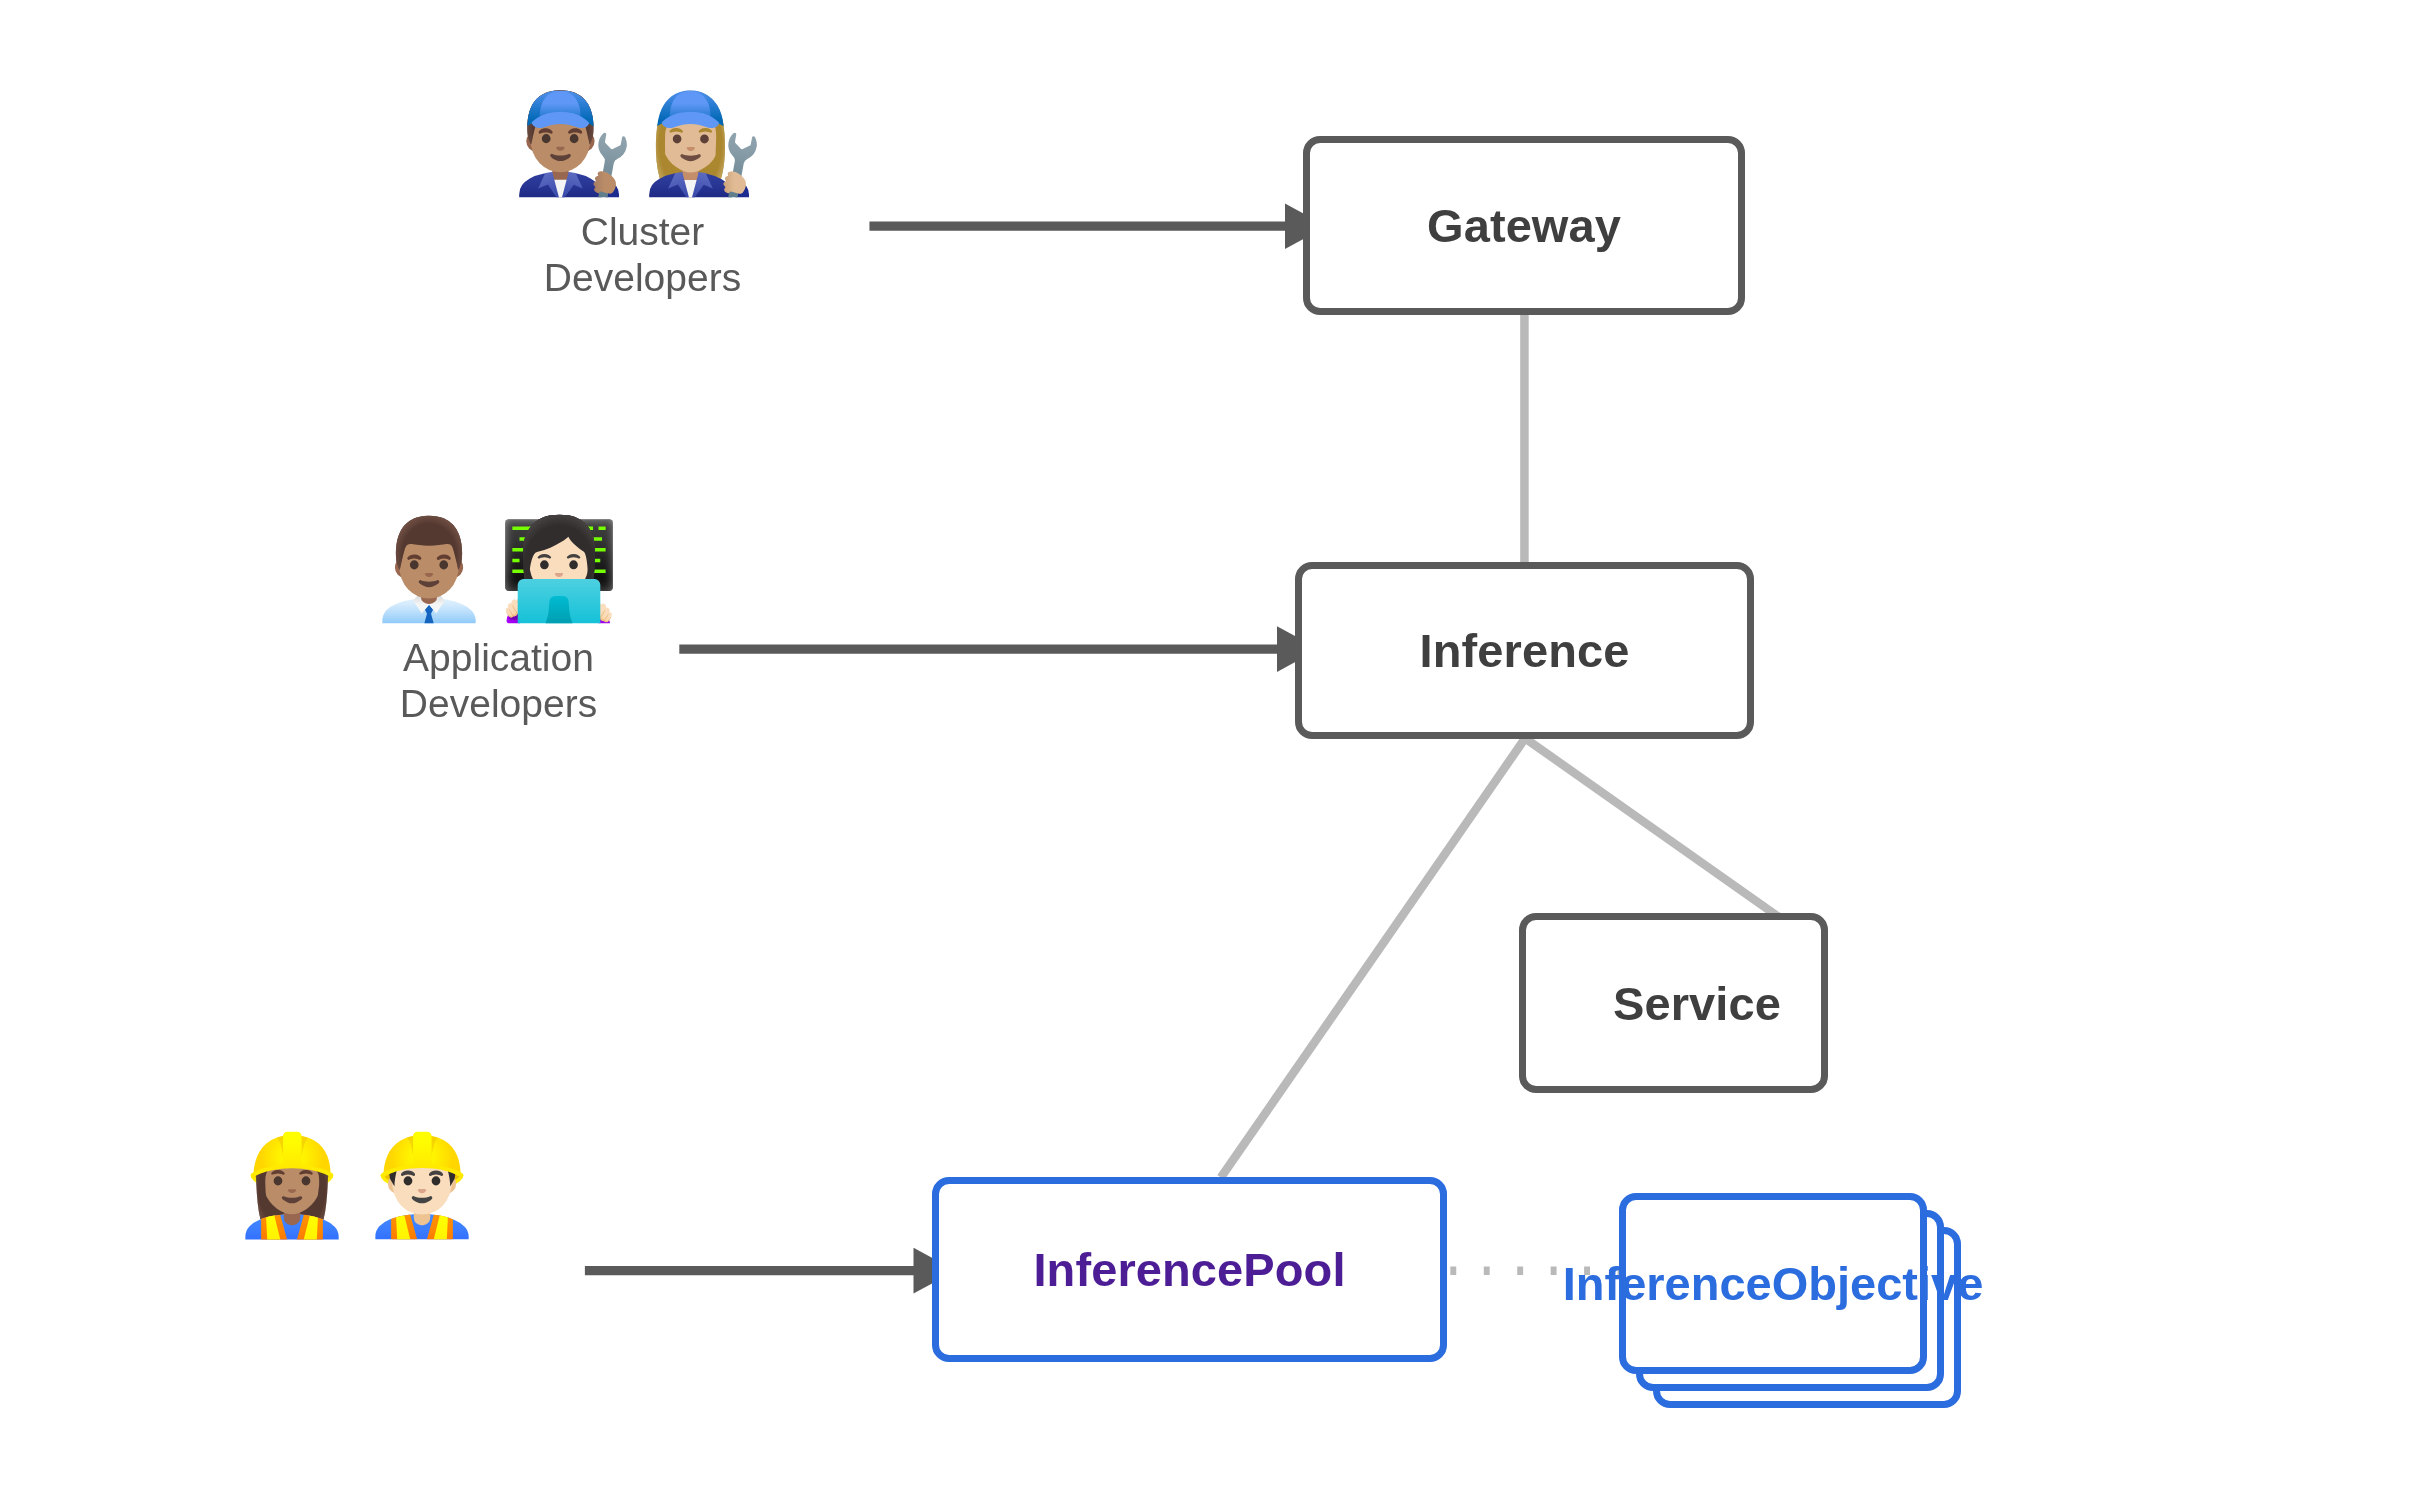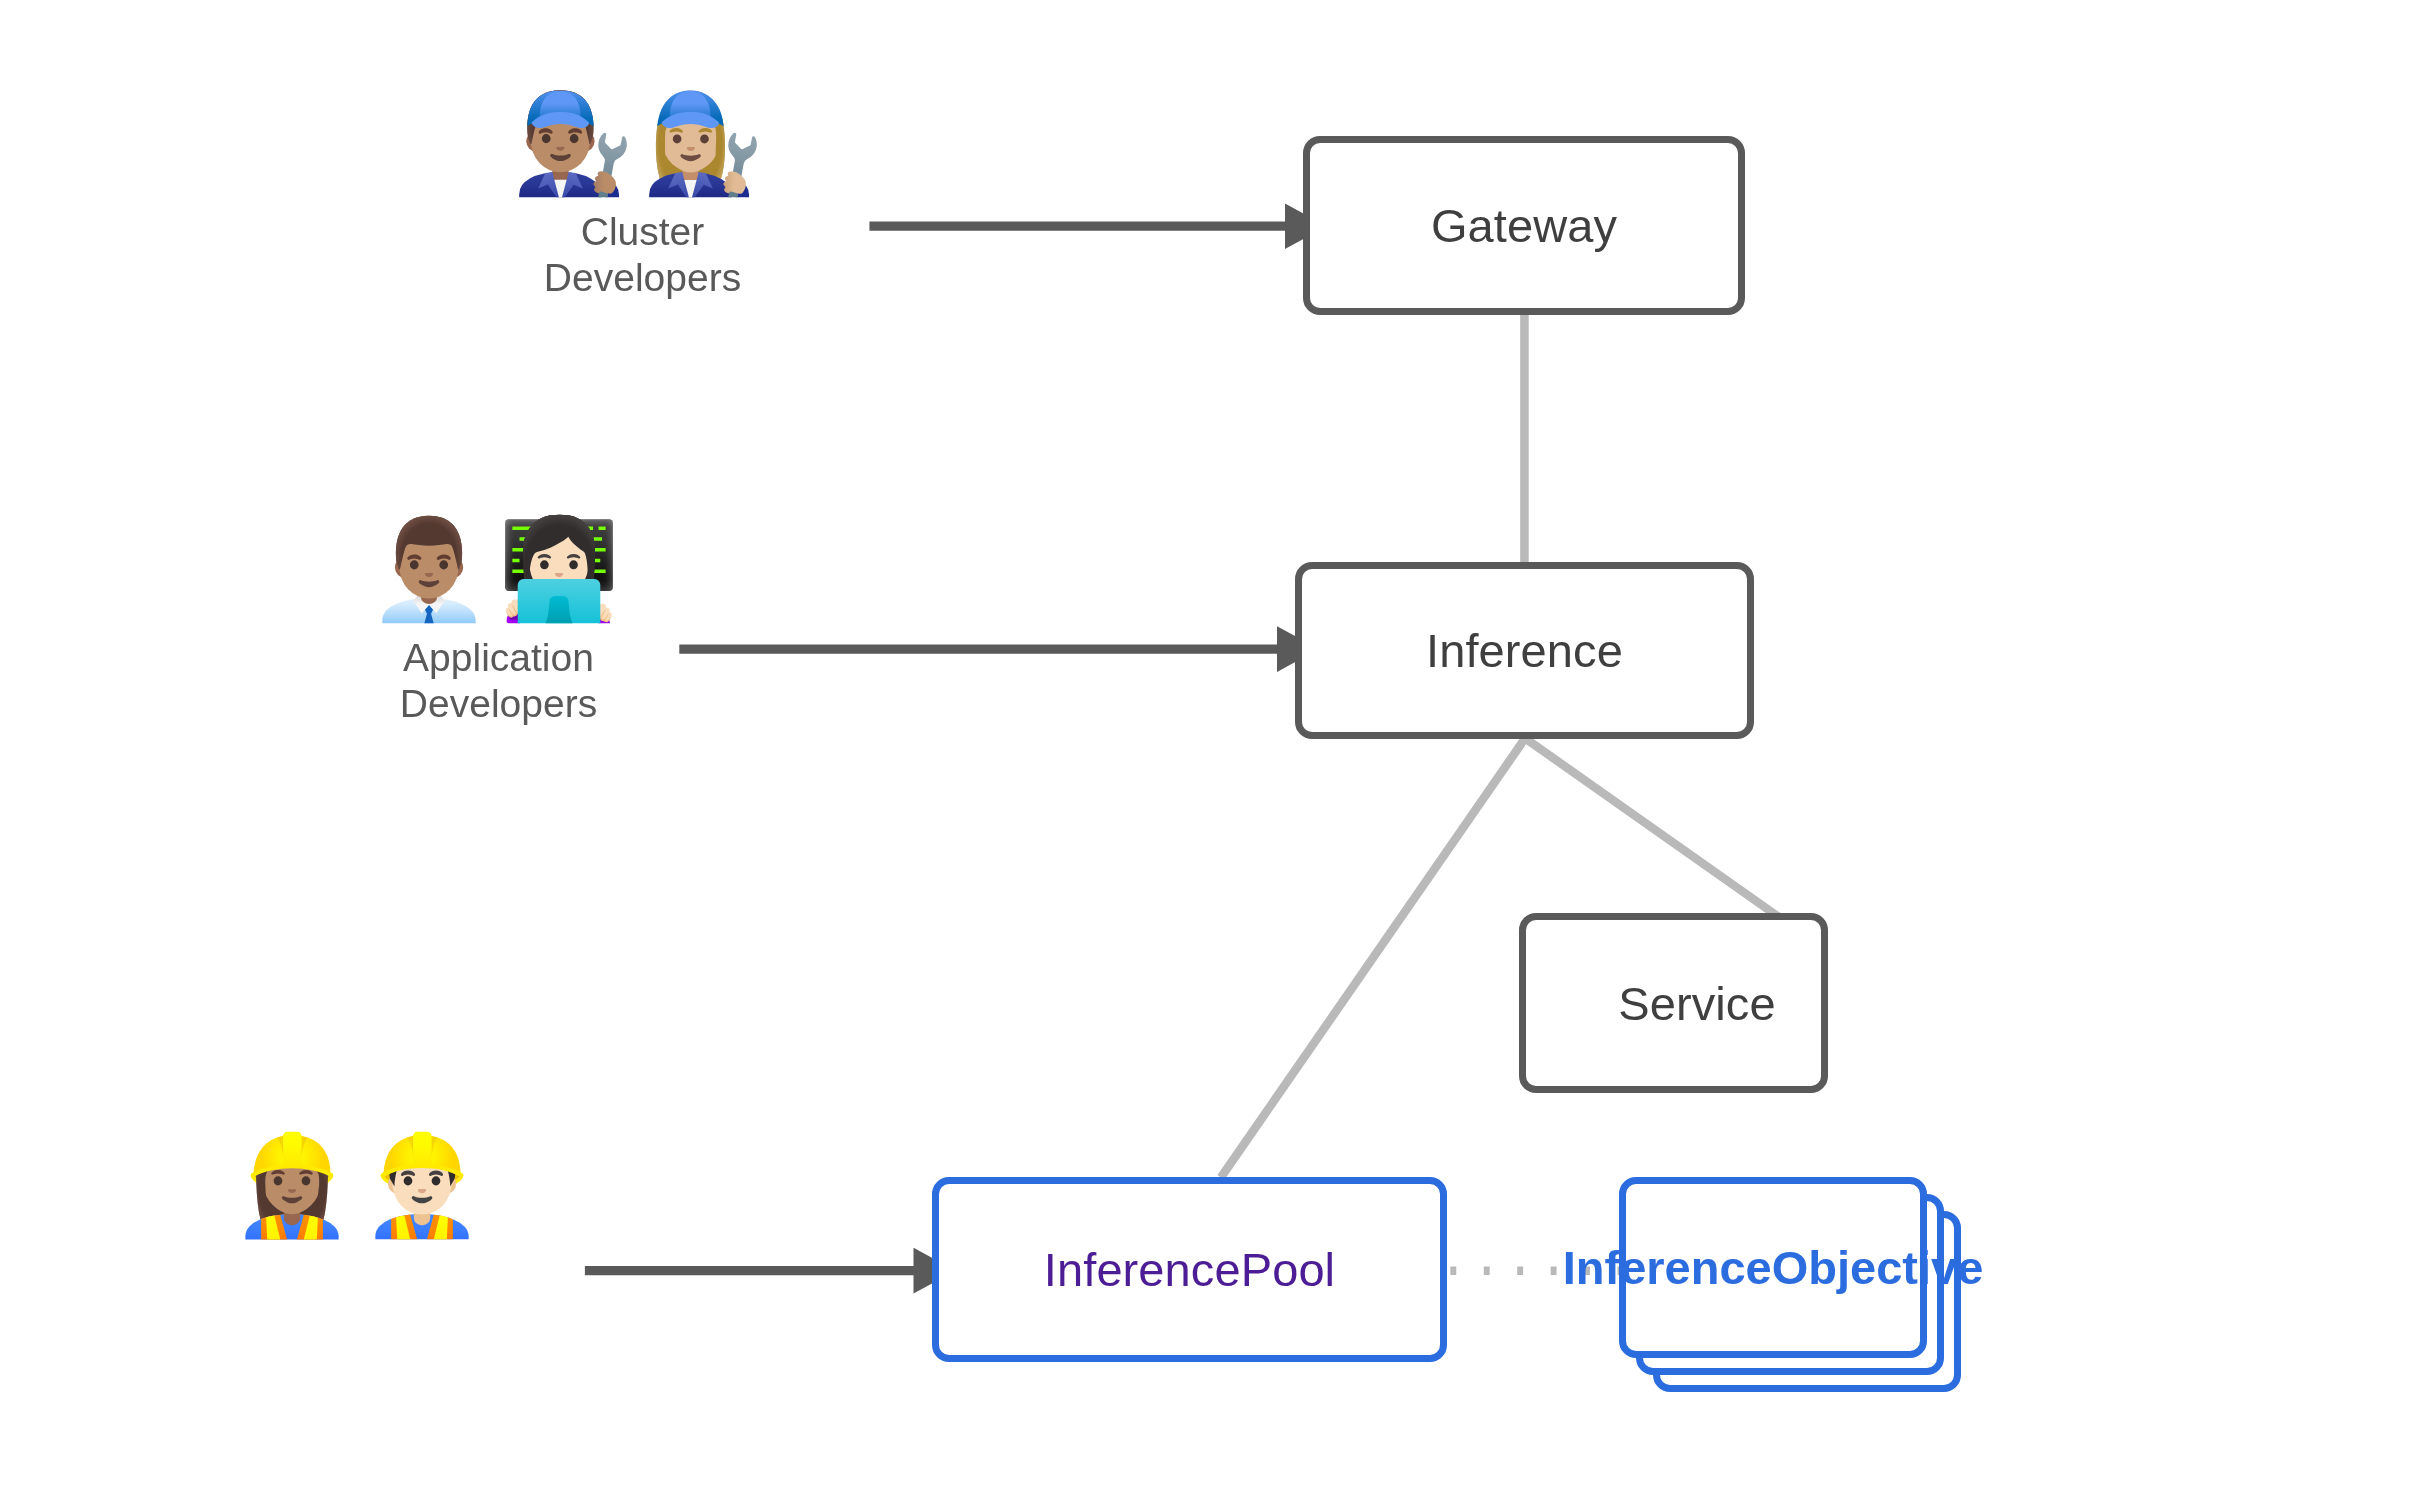"Gateway" .node .node-label { font-weight: normal -> bold }
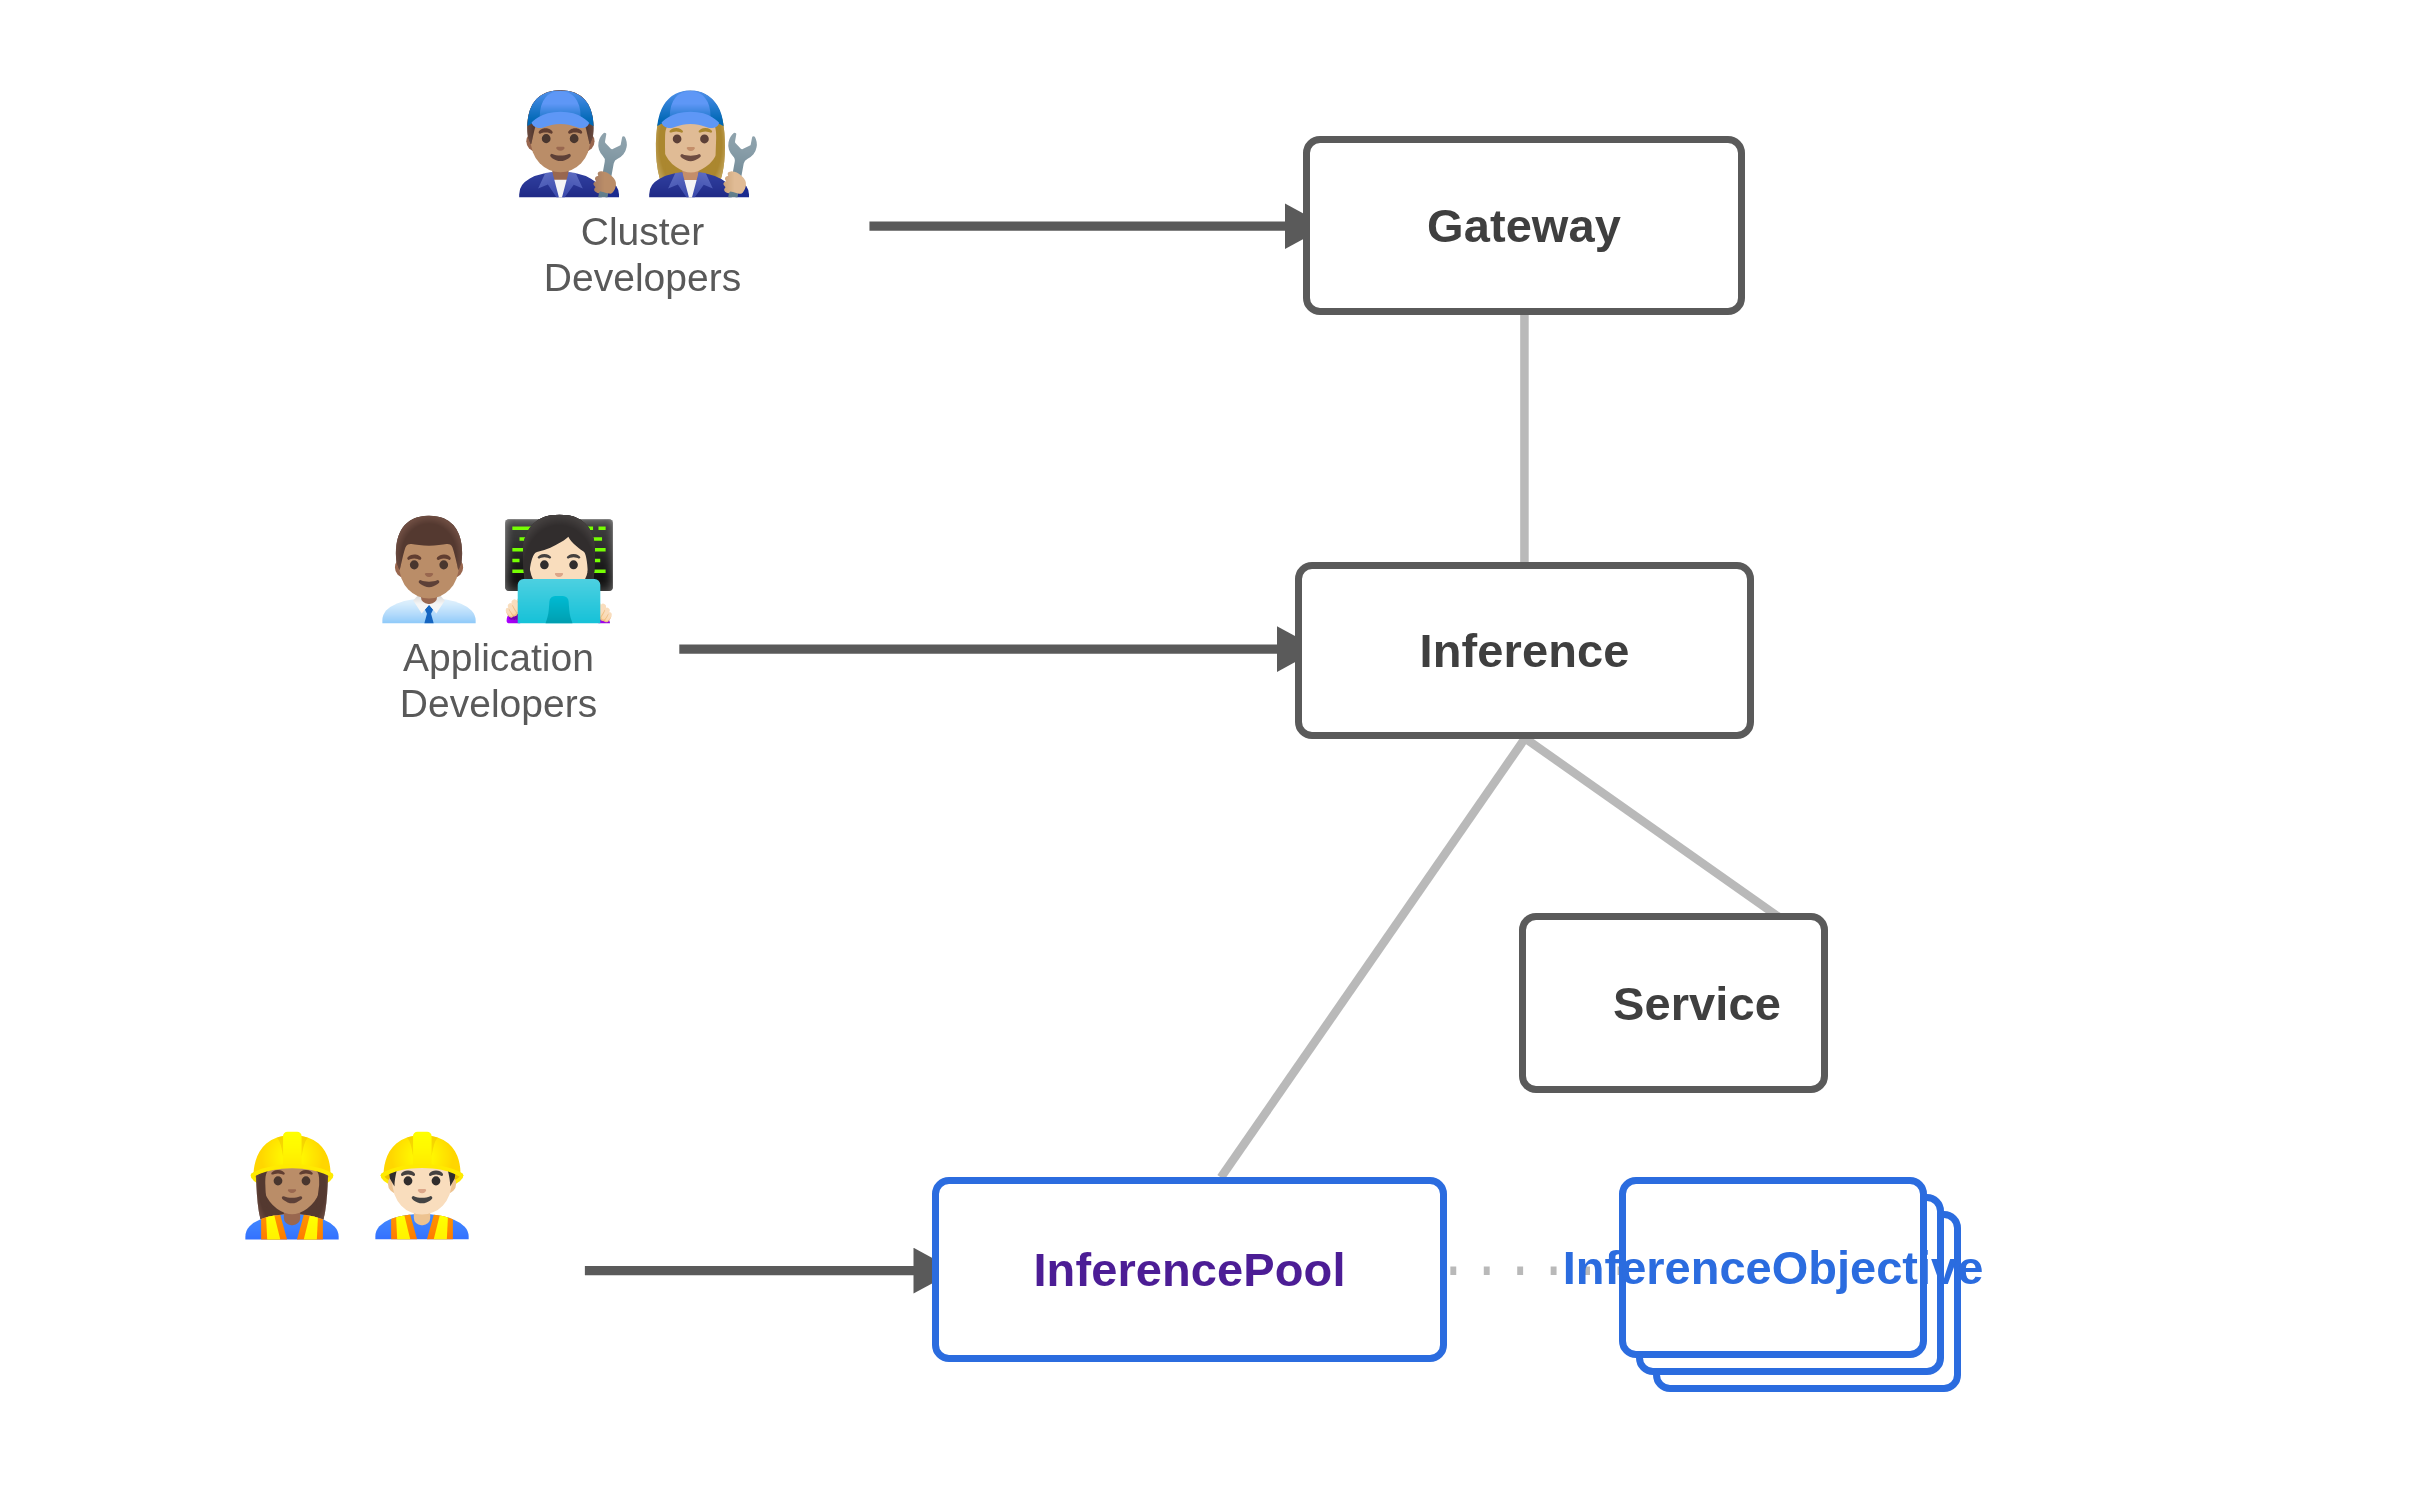"InferenceObjective" .stack { margin-top: none -> 16px }
